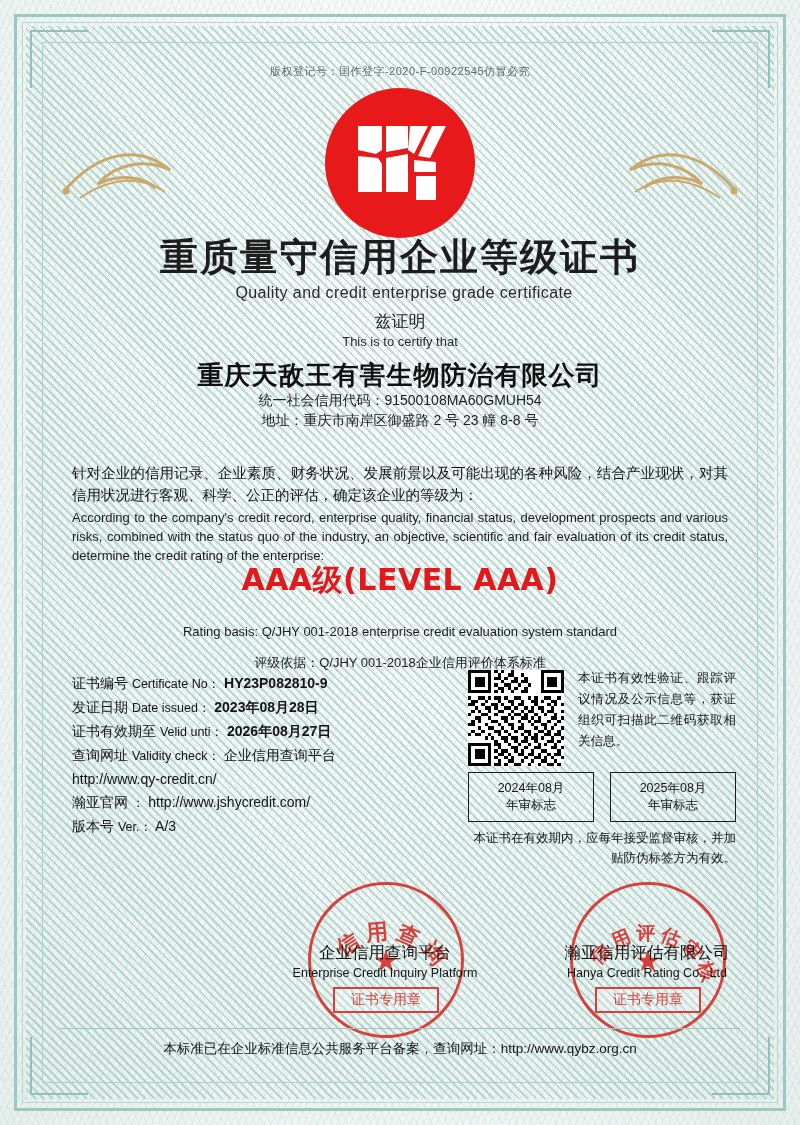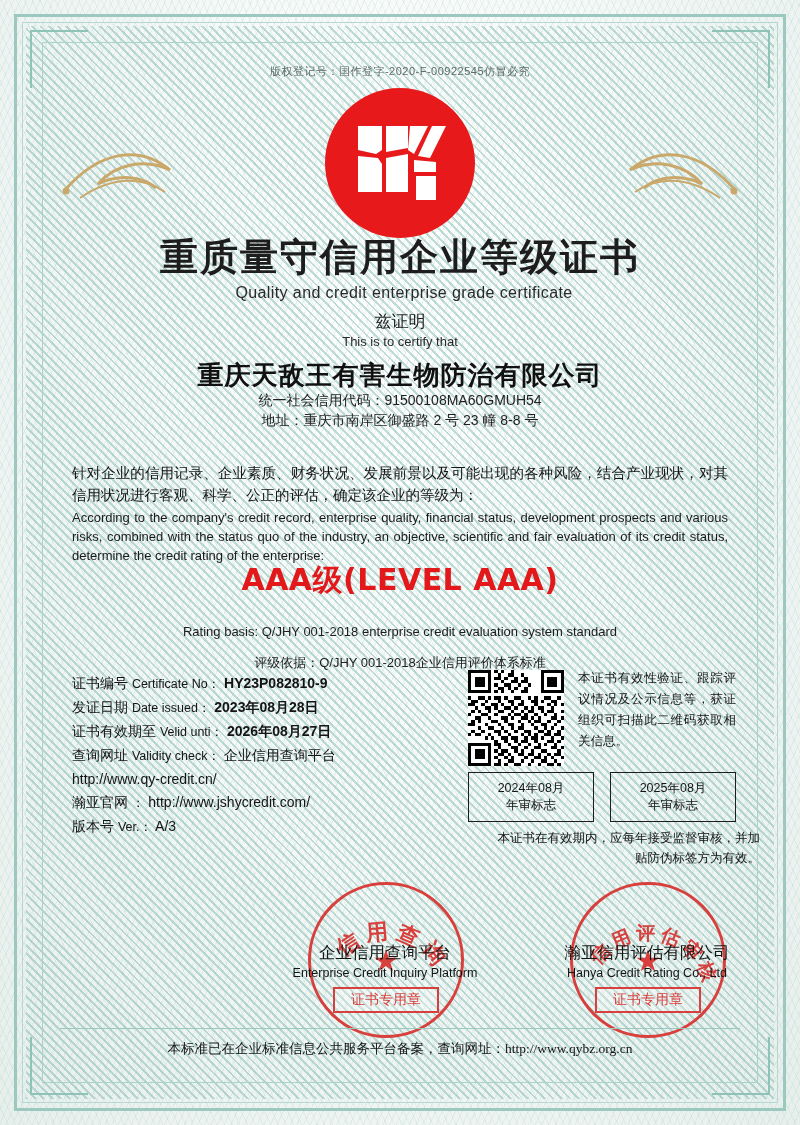"本证书在有效期内，应每年接受监督审核，并加贴防伪标签方为有效。" .right-note2 { margin-left: 24px -> none }
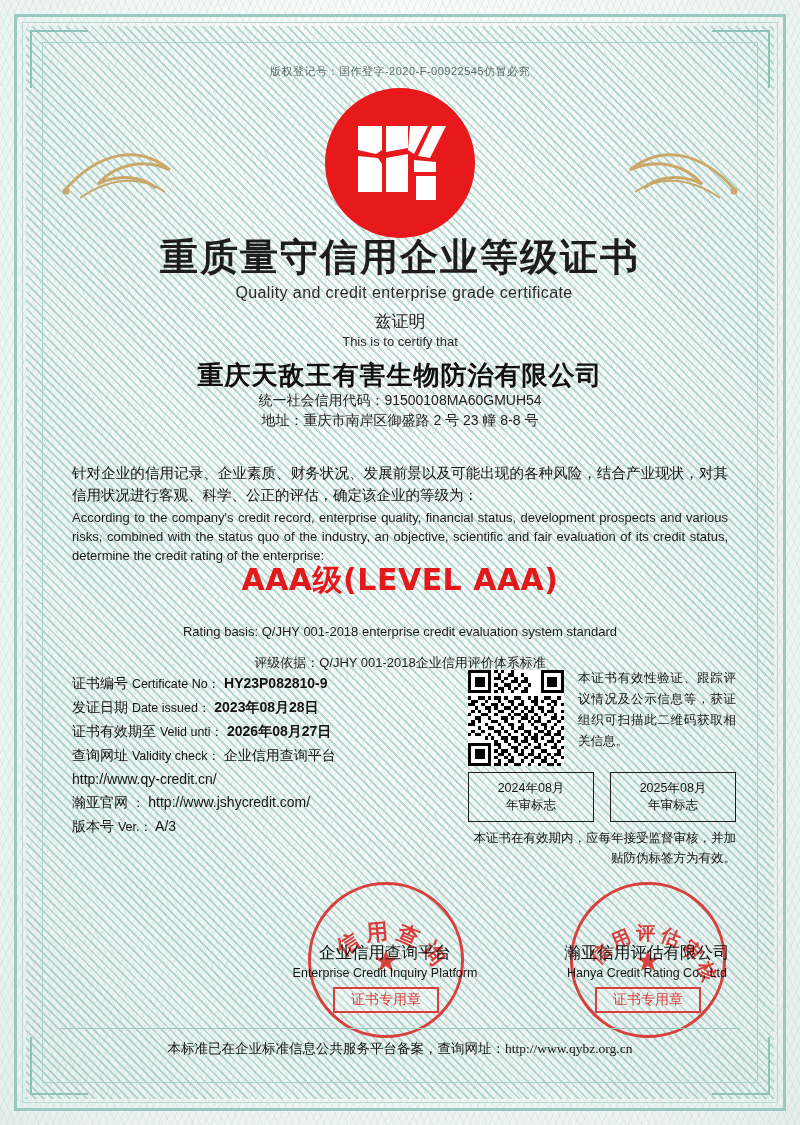"本标准已在企业标准信息公共服务平台备案，查询网址：http://www.qybz" .footer { font-family: Liberation Serif, serif -> none }
